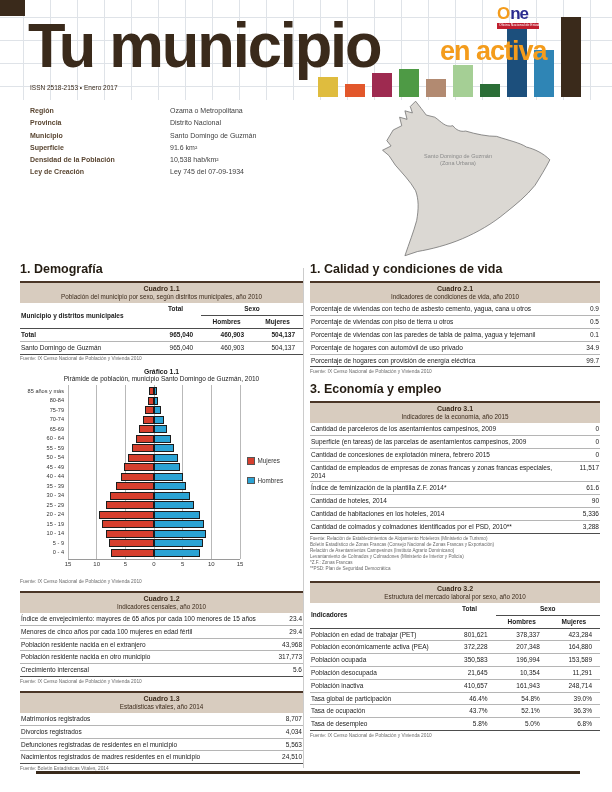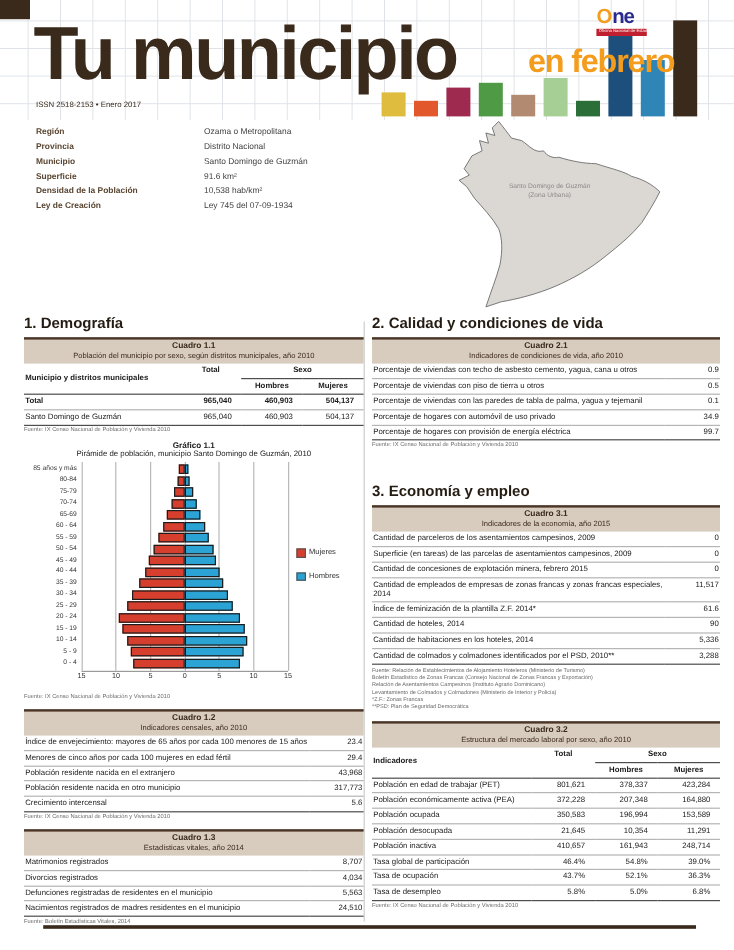"en febrero" span.mast-sub { text: febrero -> activa }
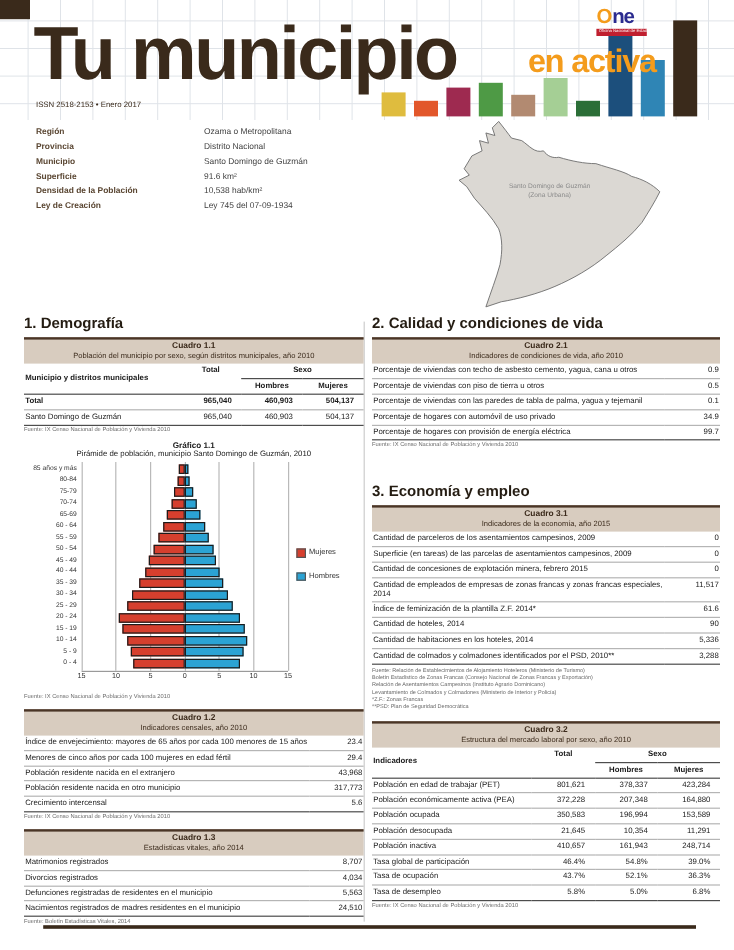"2. Calidad y condiciones de" h2.section { text: 2 -> 1 }
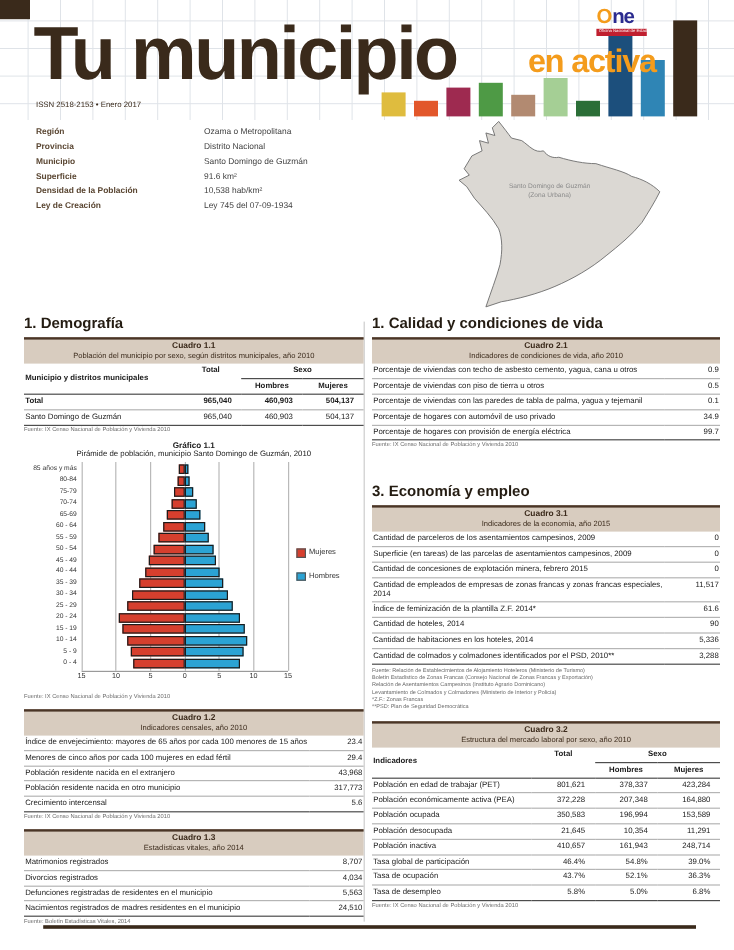"3. Economía y empleo" h2.section { margin-top: 28px -> 8px }
